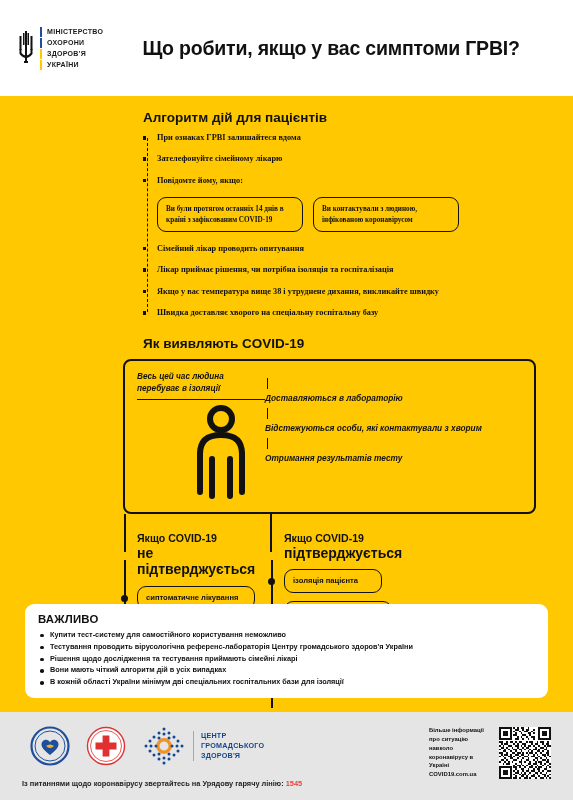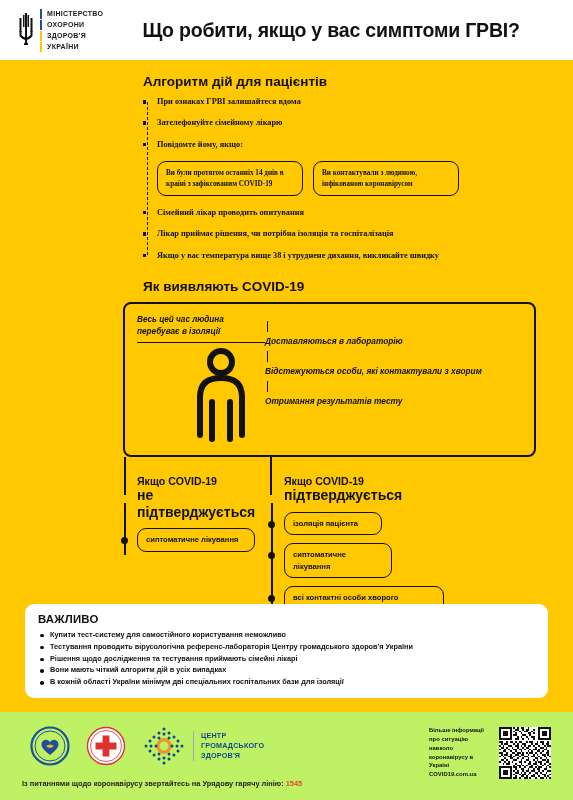"Що робити, якщо у вас" .header { height: 60px -> 96px }
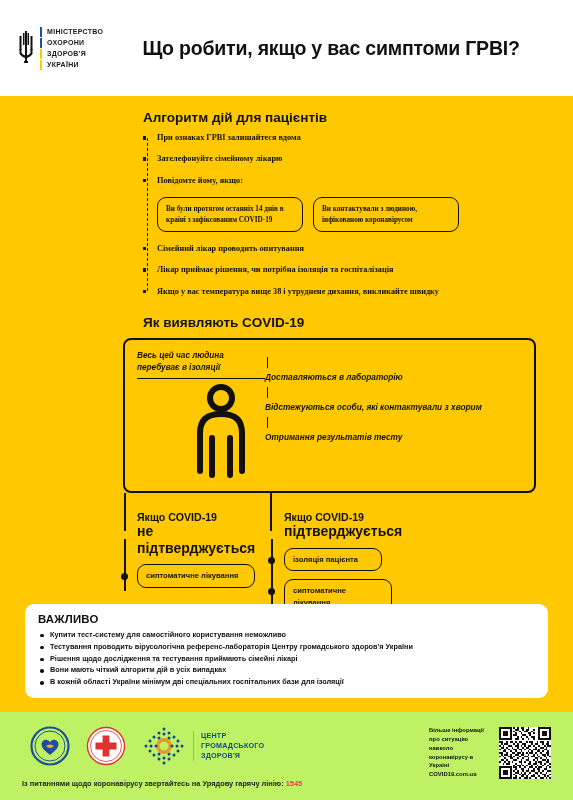"Швидка доставляє хворого на спеціальну" div.algo-item { html: none -> <div>Швидка доставляє хворого на спеціальну госпітальну базу</div> }
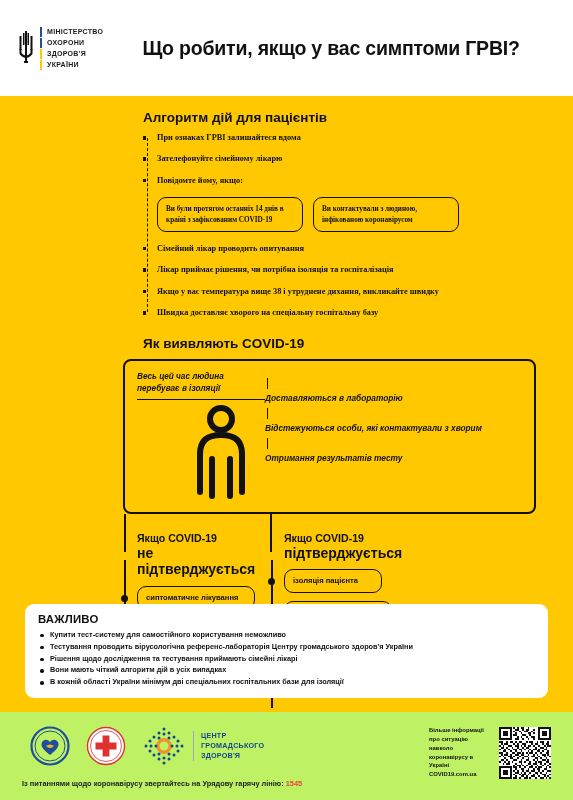"ЦЕНТР" .footer { background: #bef264 -> #e5e5e5 }
